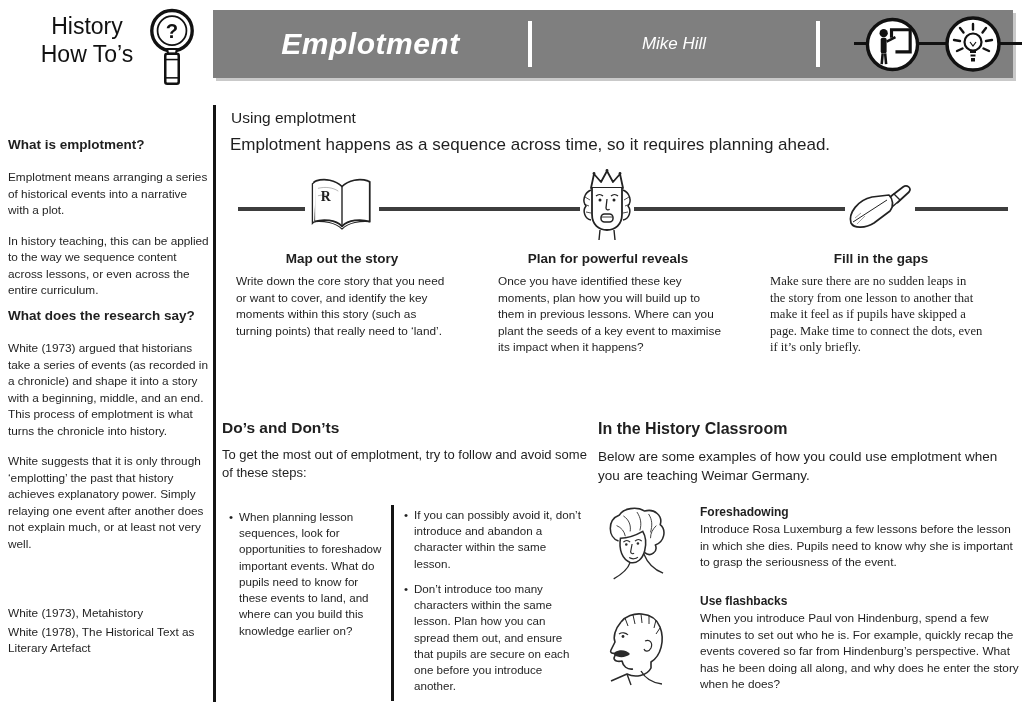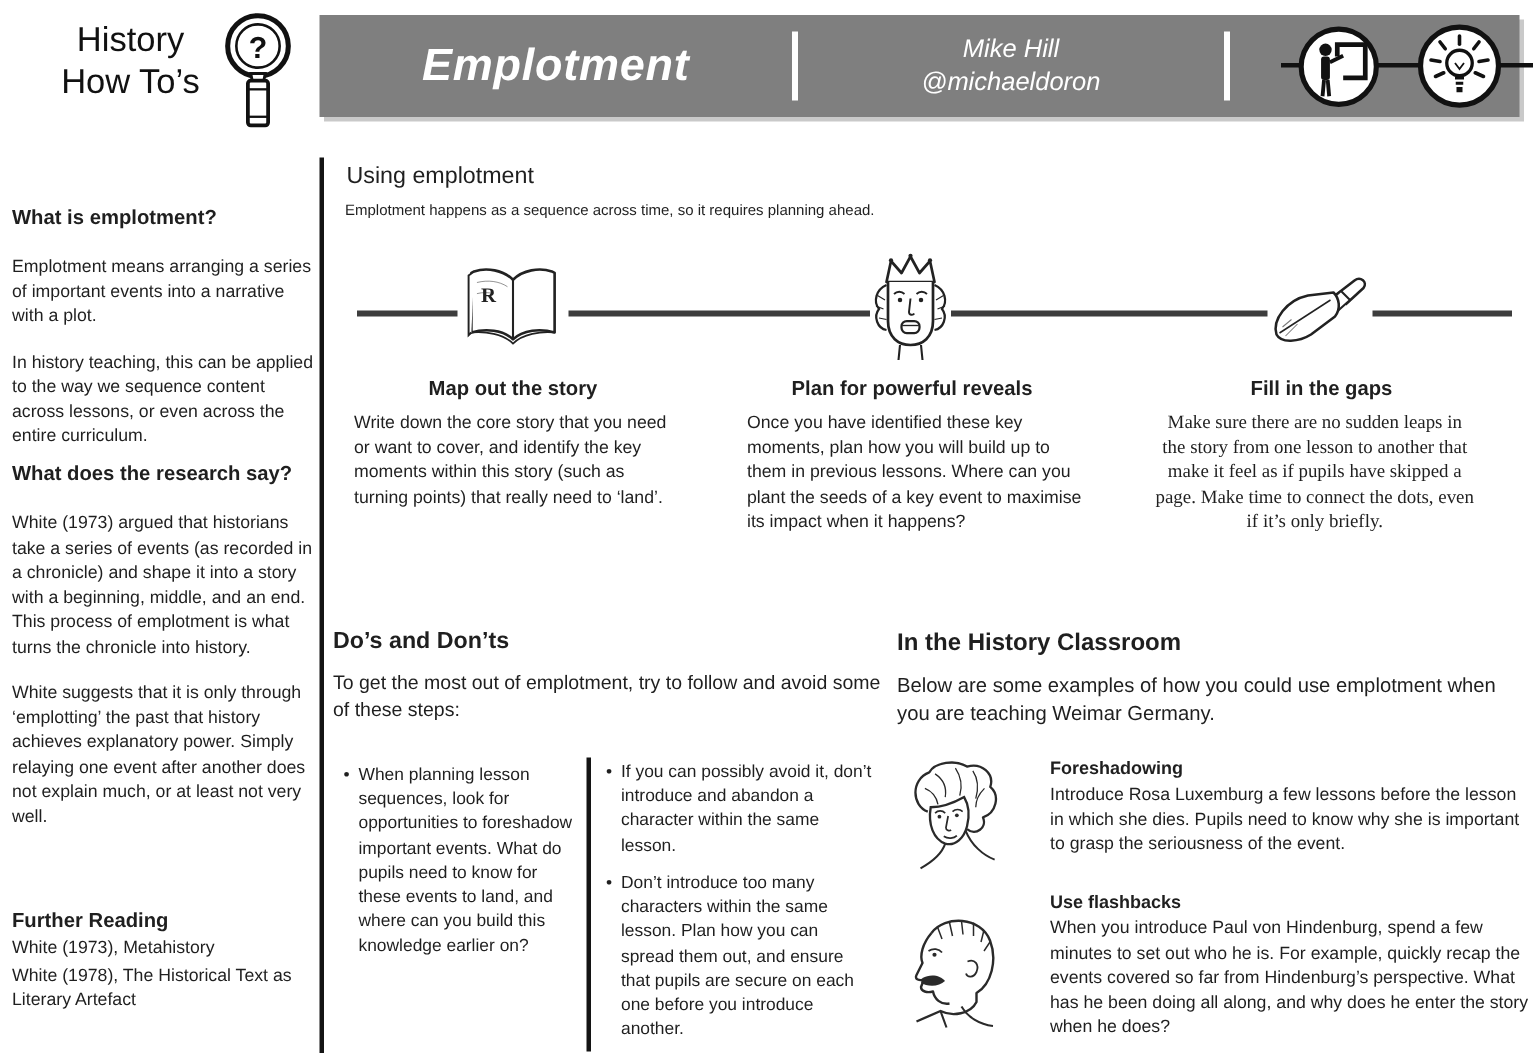"@michaeldoron" div { html: <div>@michaeldoron</div> -> none }
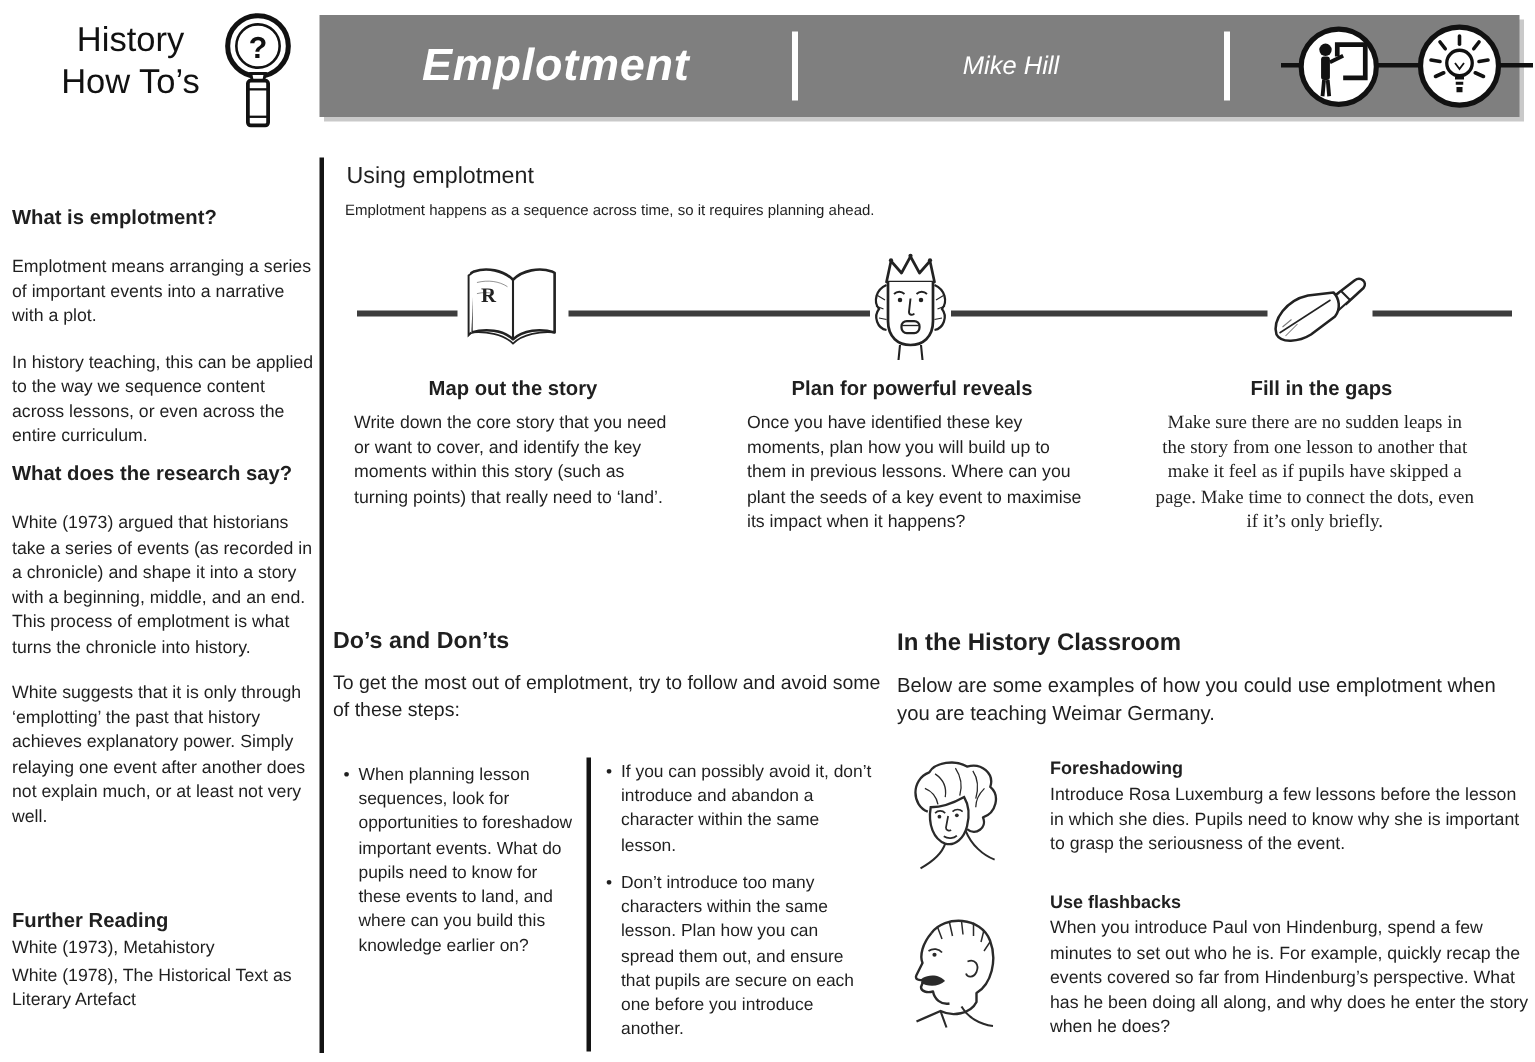"Emplotment happens as a sequence" .using-sub { font-size: 10px -> 17px }
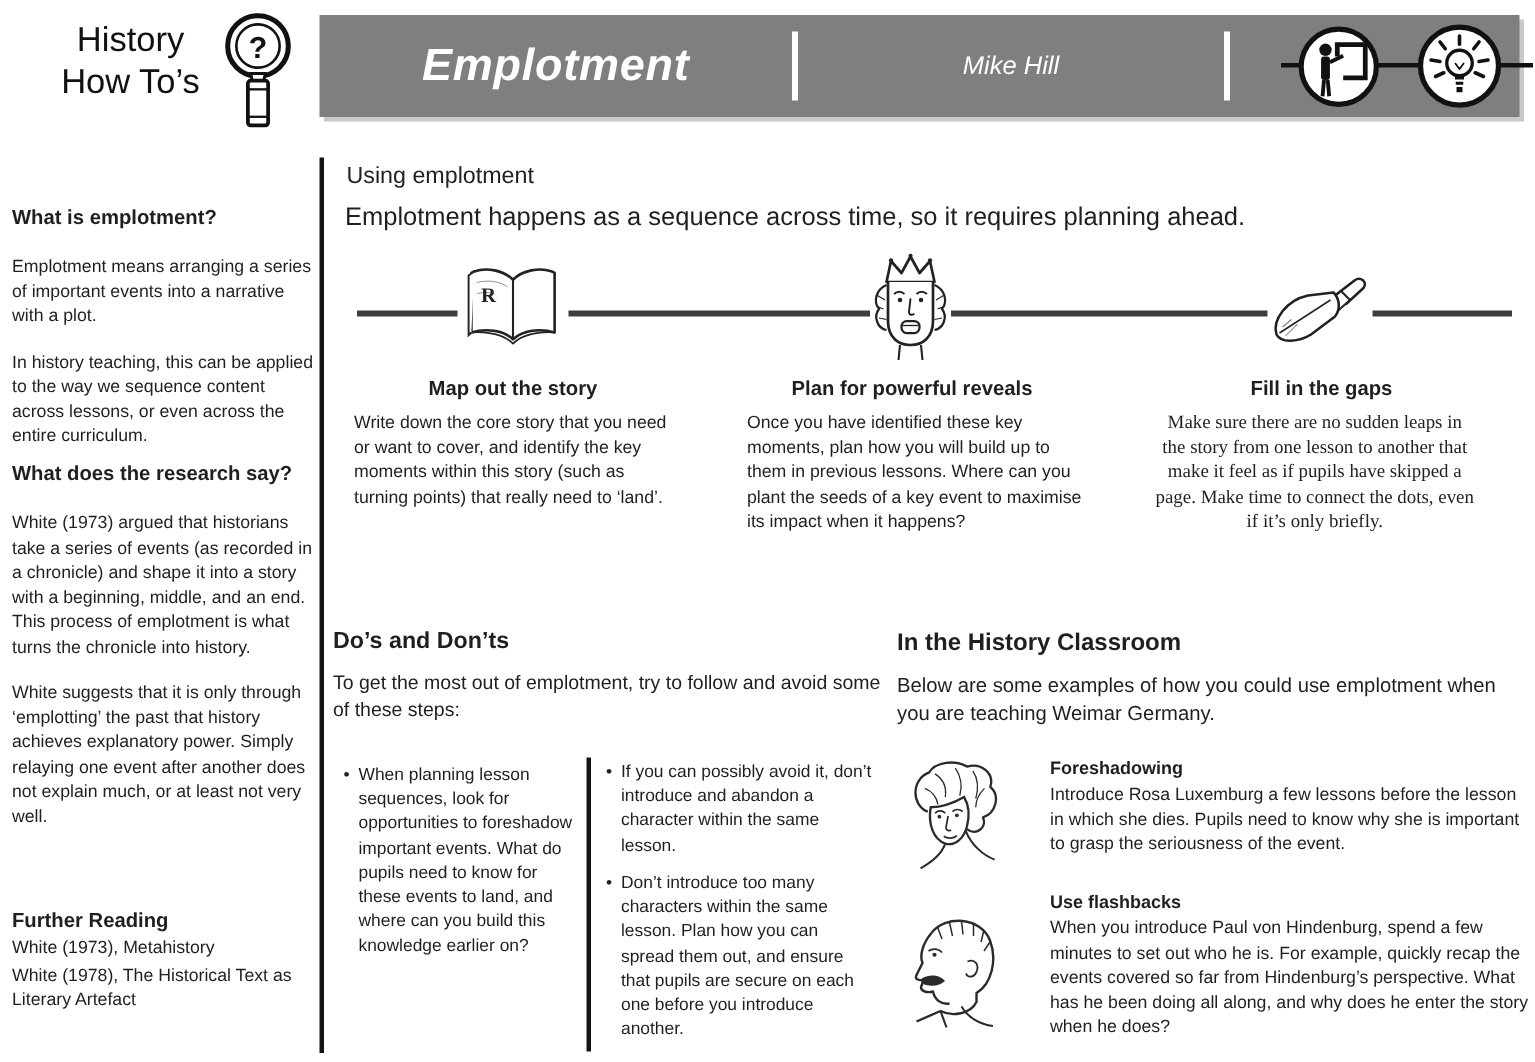"Emplotment means arranging a series" div.sb-para { text: important -> historical }
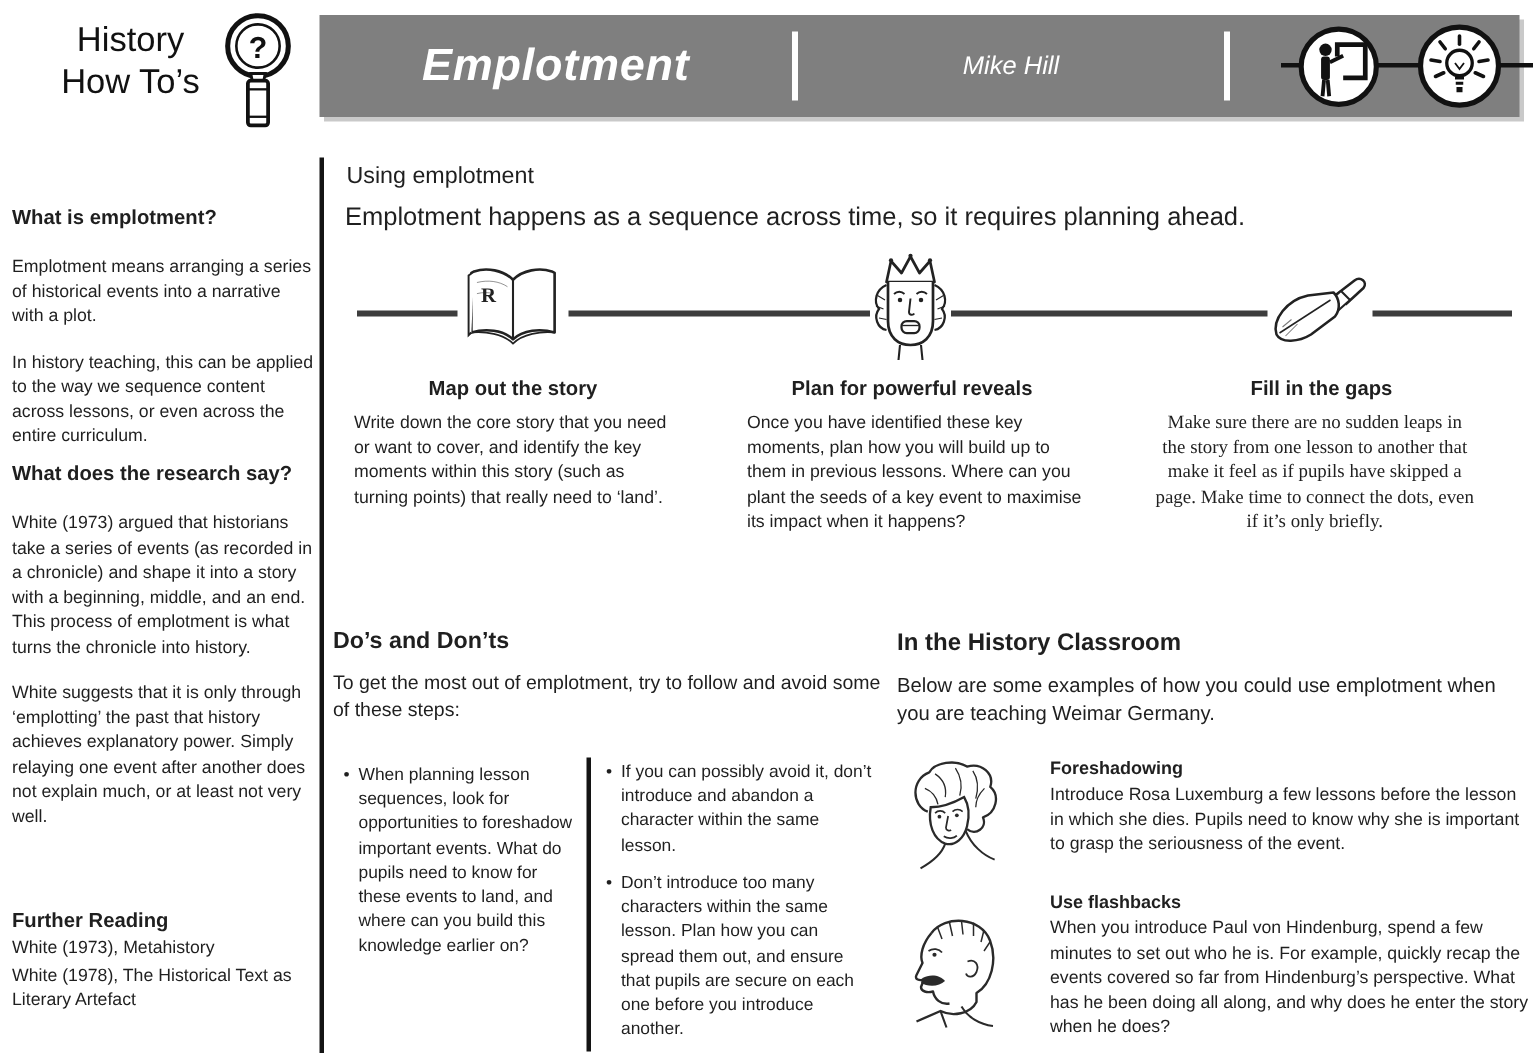"Make sure there are no" .text-3 { text-align: center -> none }
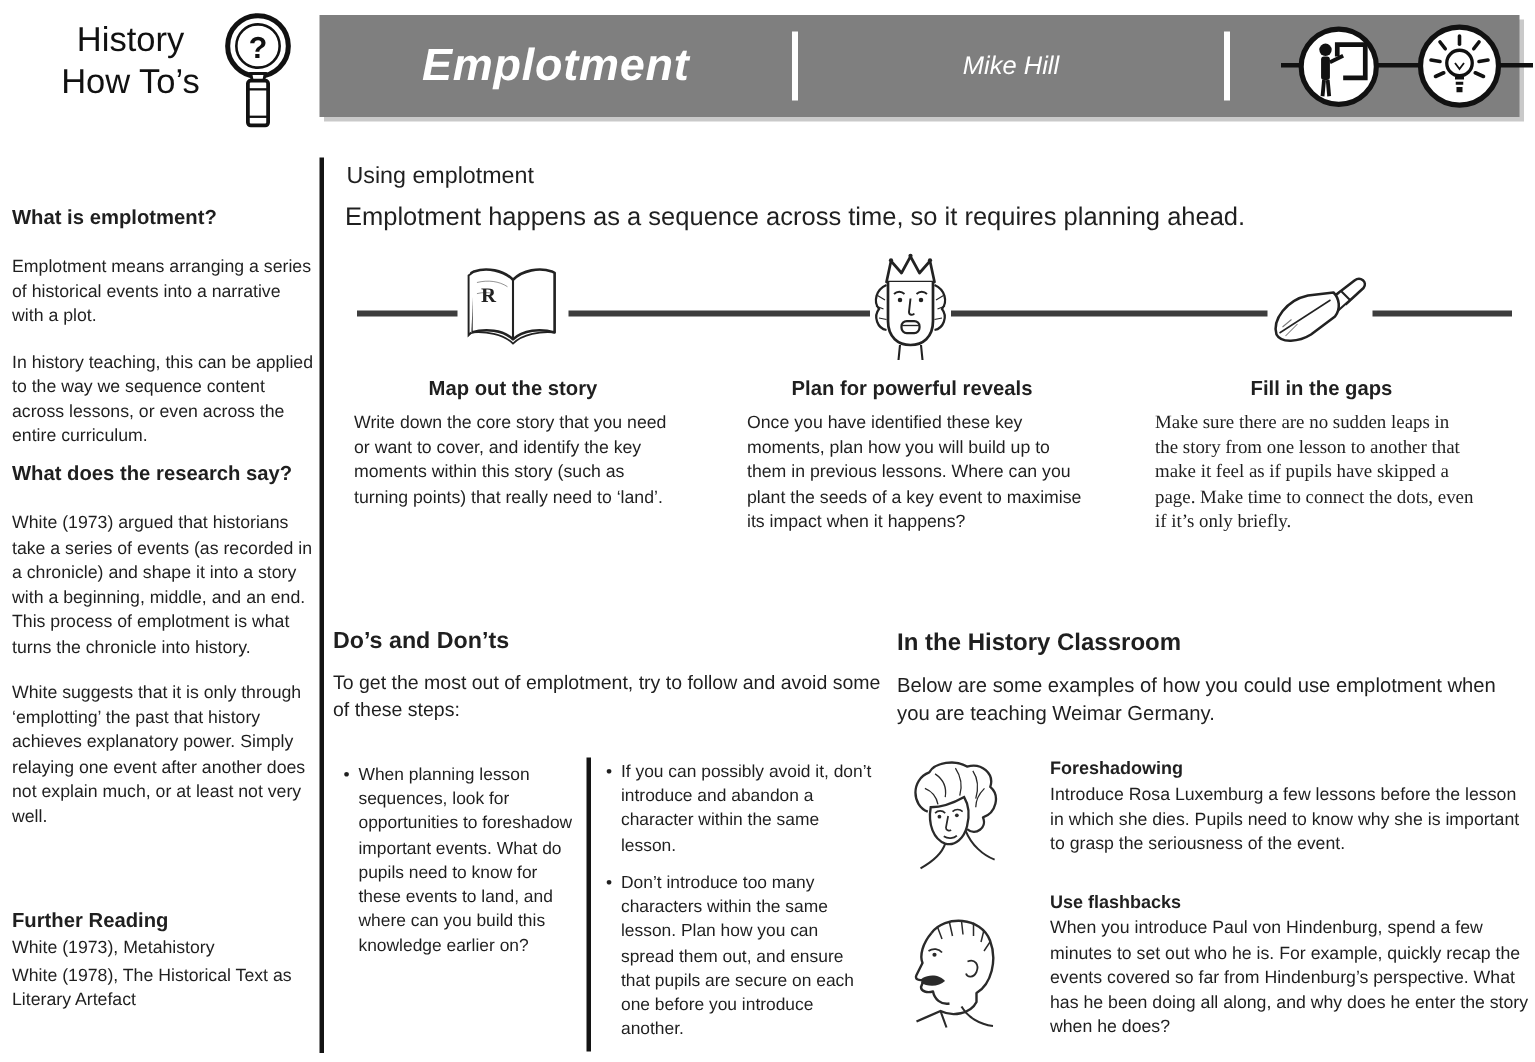"Further Reading" div.sb-heading { html: <div>Further Reading</div> -> none }
